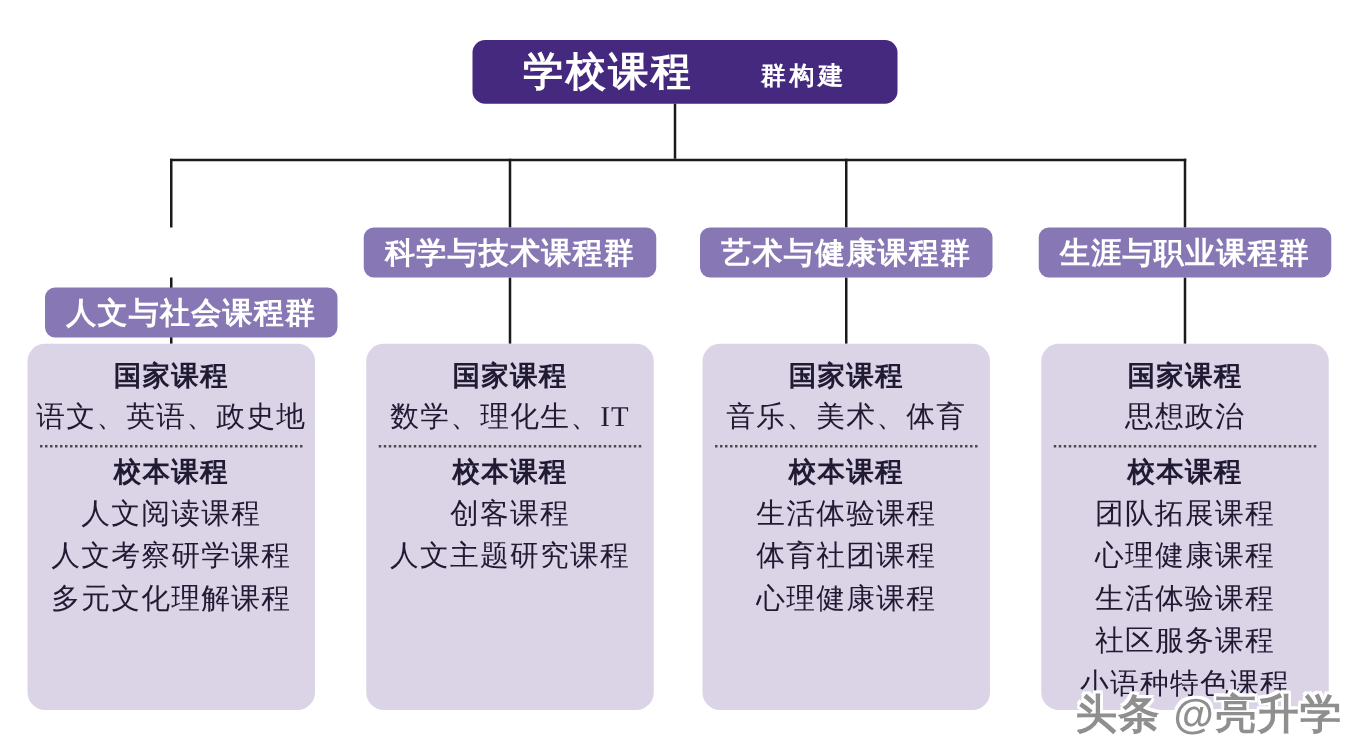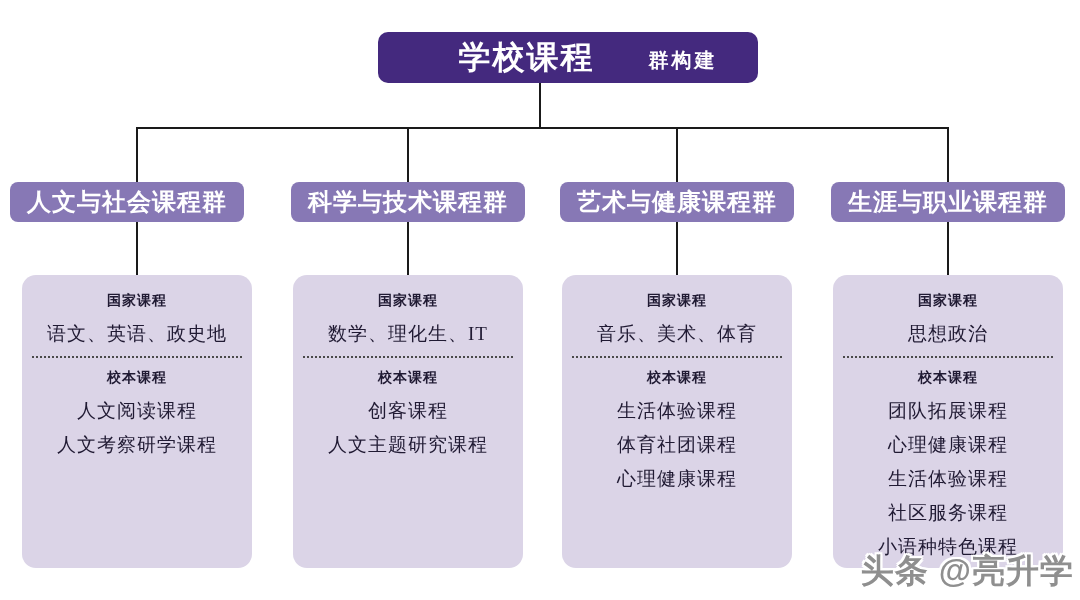"学校课程" .root-box { padding-left: 40px -> none }
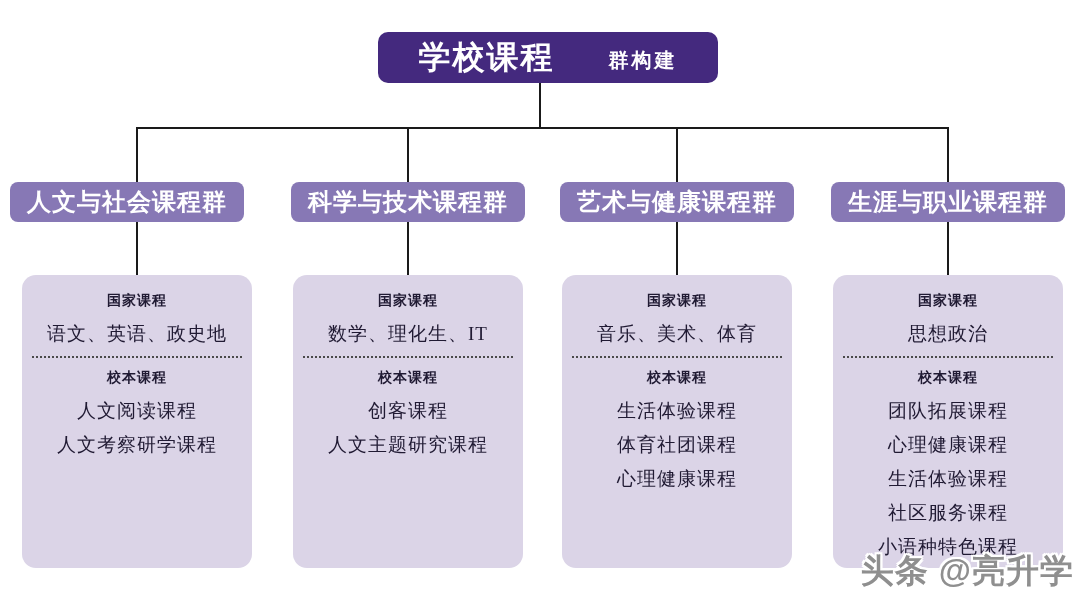"人文与社会课程群" div.branch-box { left: 10px -> 36px; margin-top: none -> 48px }
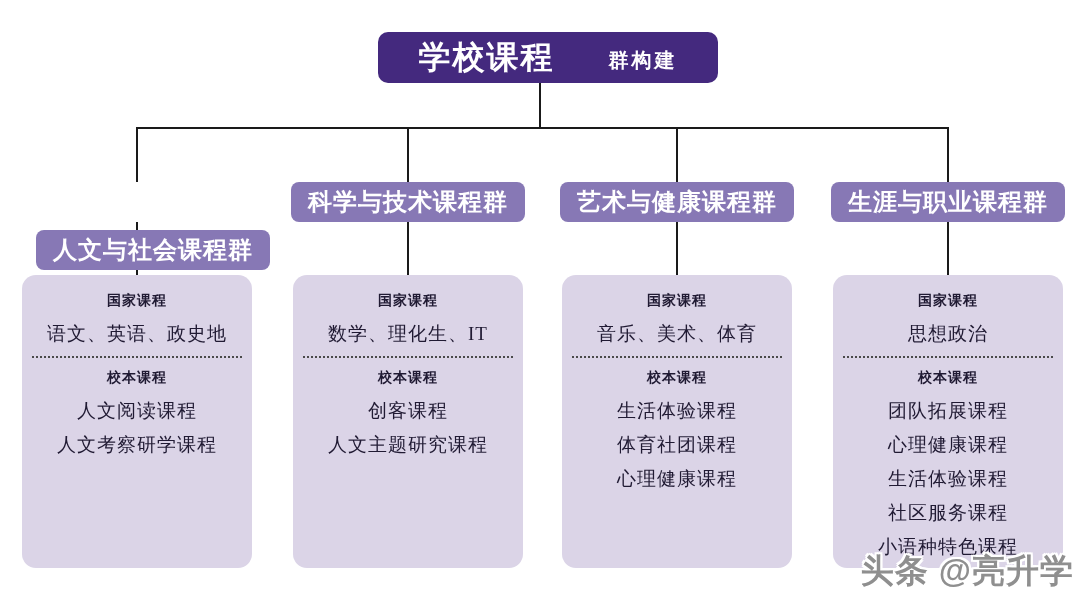"国家课程" .sec-title { font-size: 14px -> 22px }
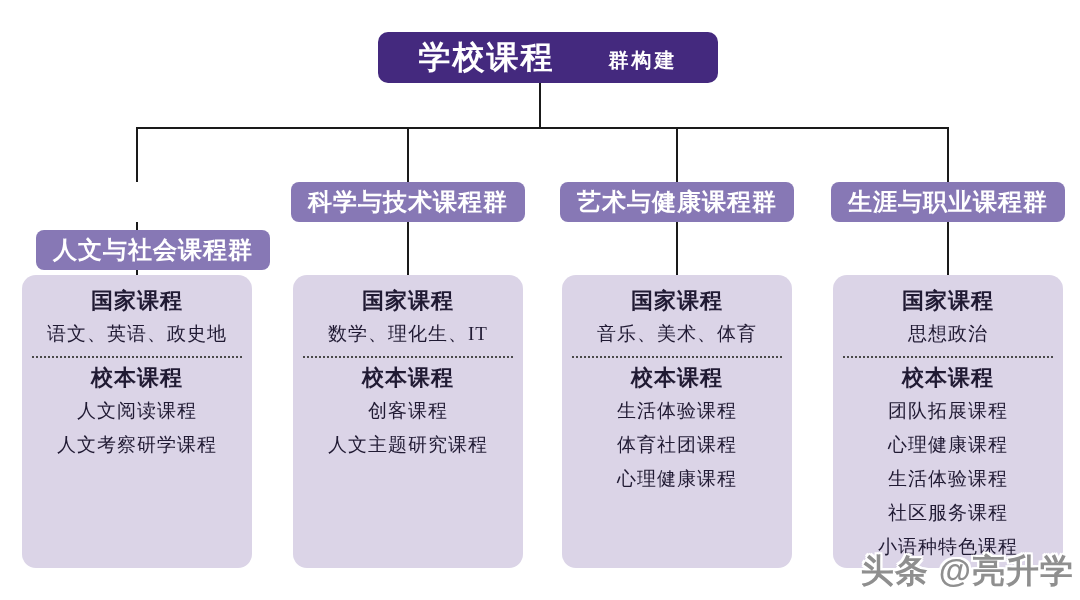"语文、英语、政史地" .course-line { font-size: 19px -> 23px }
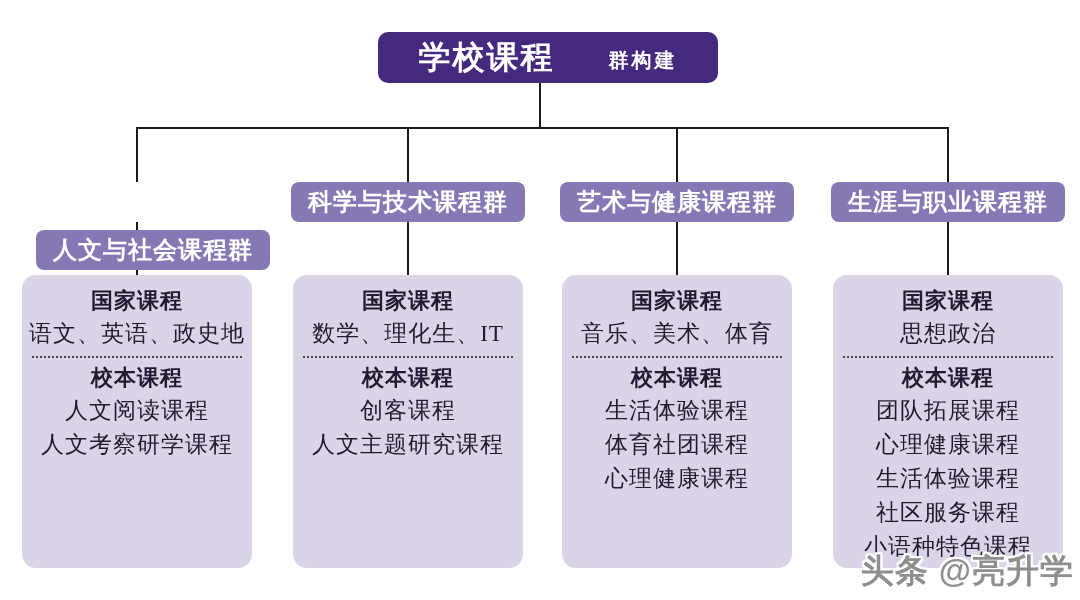"多元文化理解课程" div.course-line { html: none -> <div>多元文化理解课程</div> }
